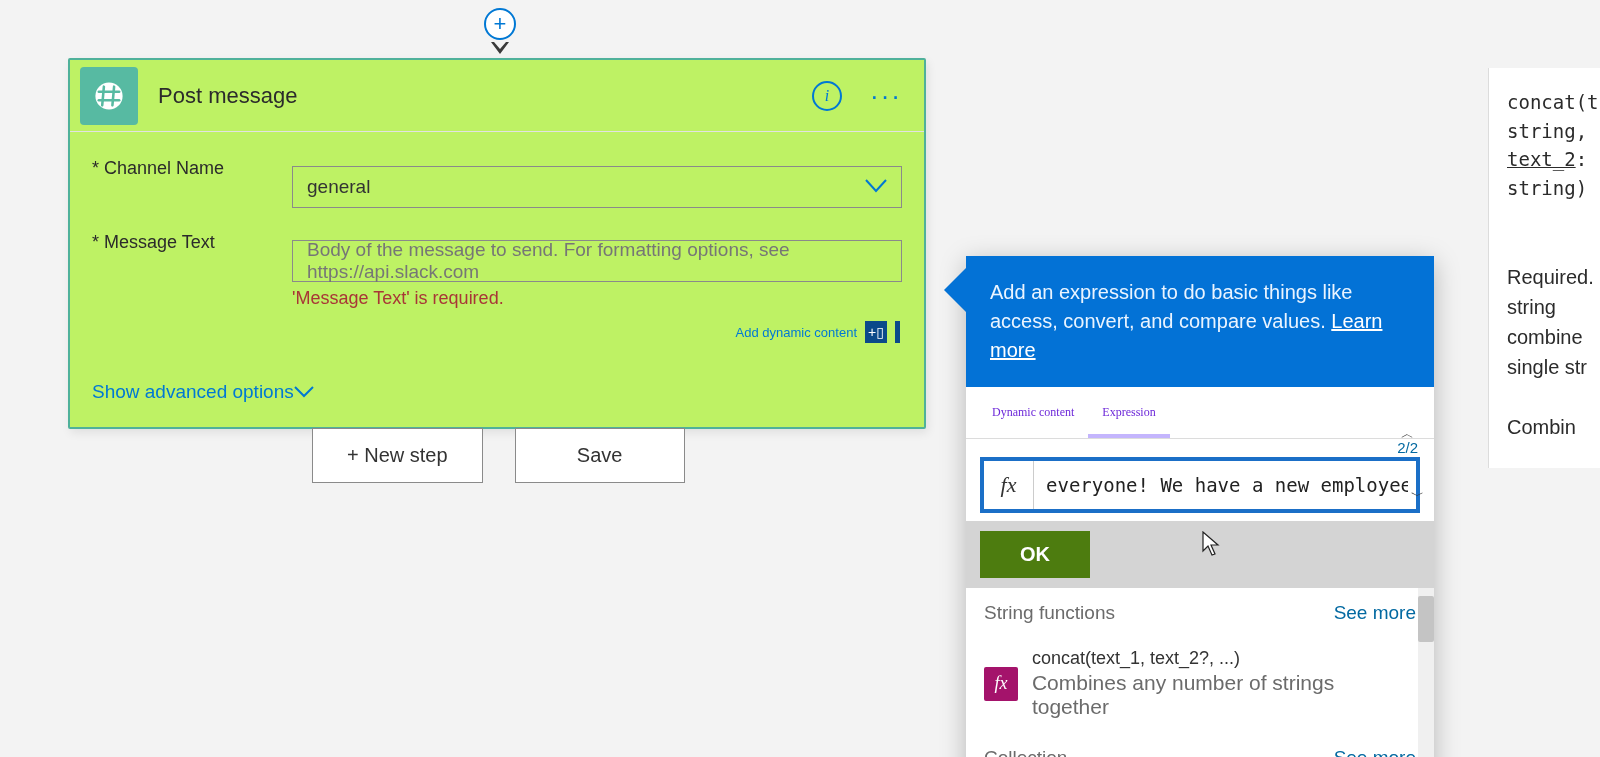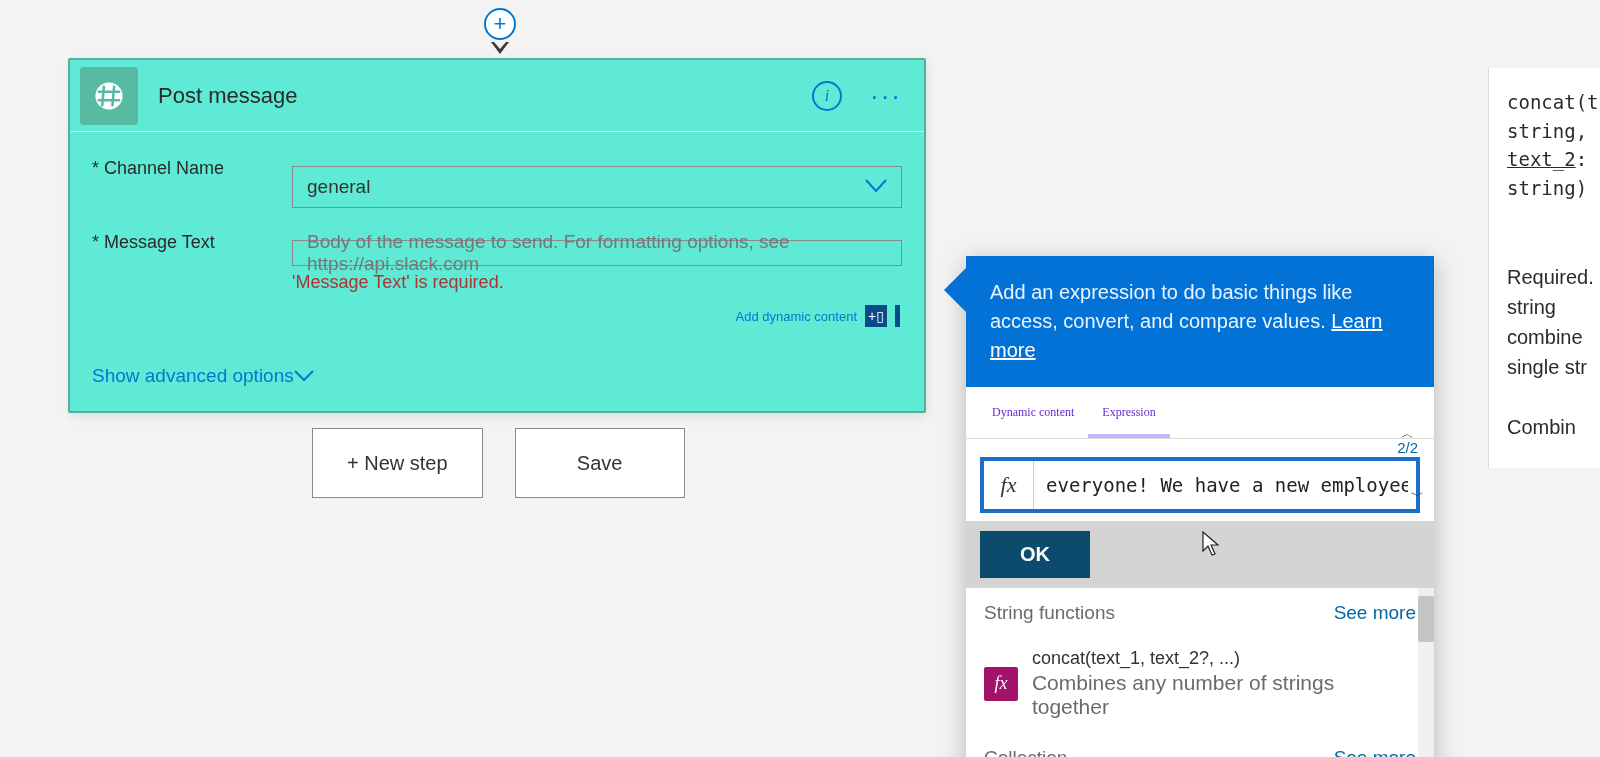"Post message" .card { background: #5eead4 -> #bef264 }
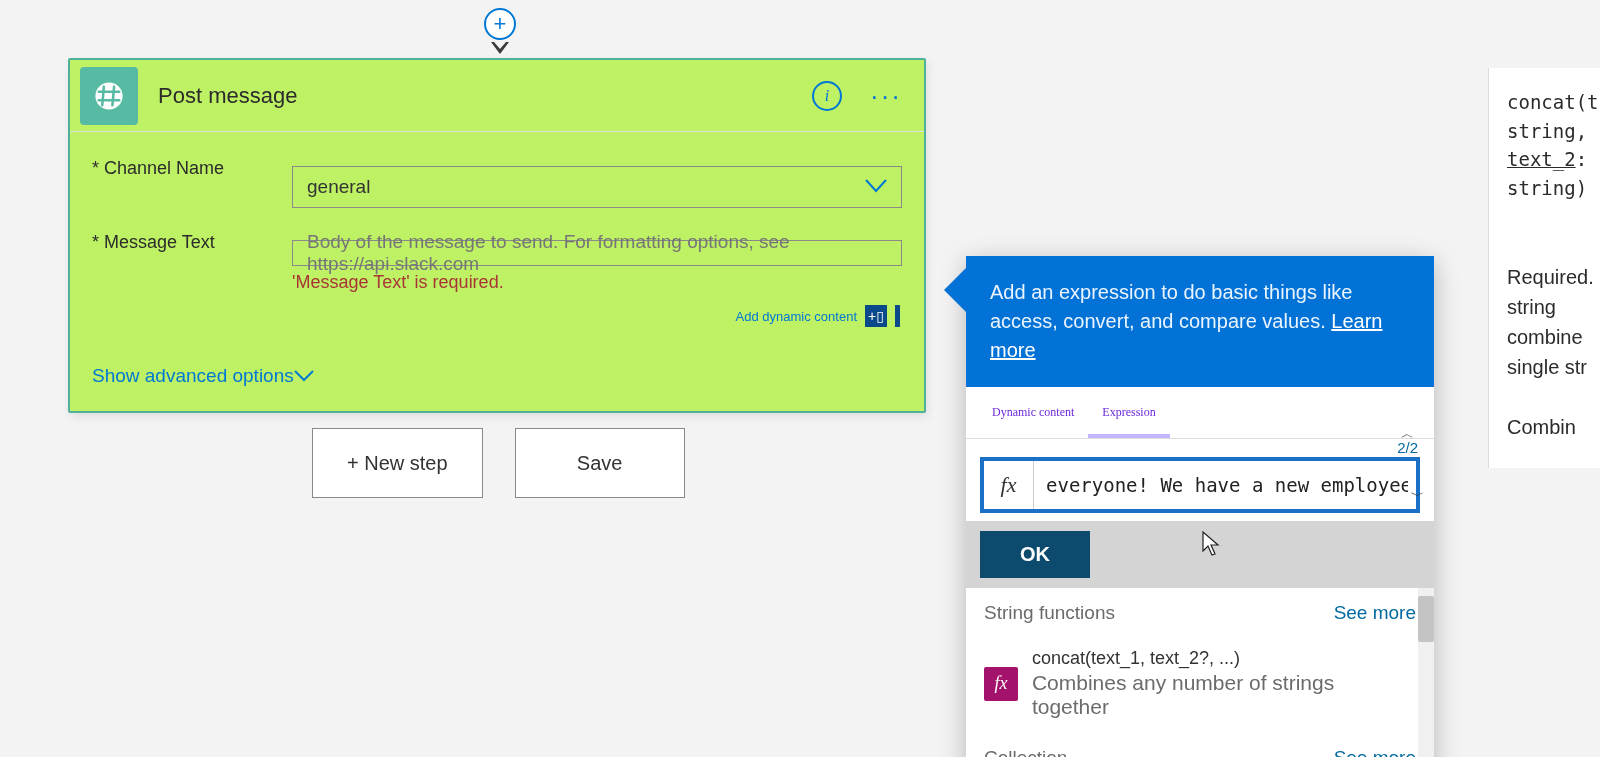"Body of the message to" .text-box { height: 26px -> 42px }
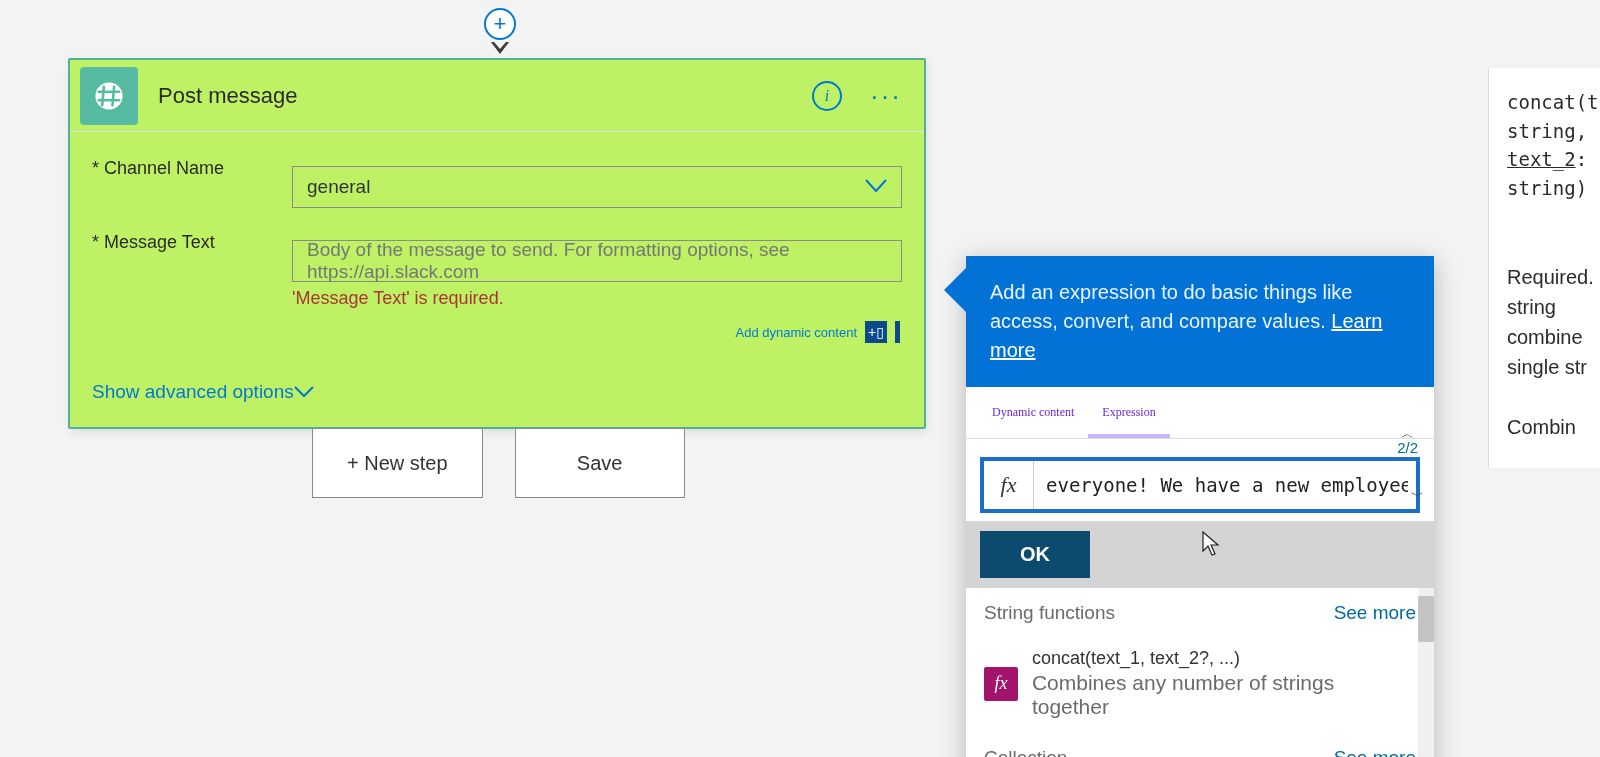"+ New step" .step-btn { height: 70px -> 55px }
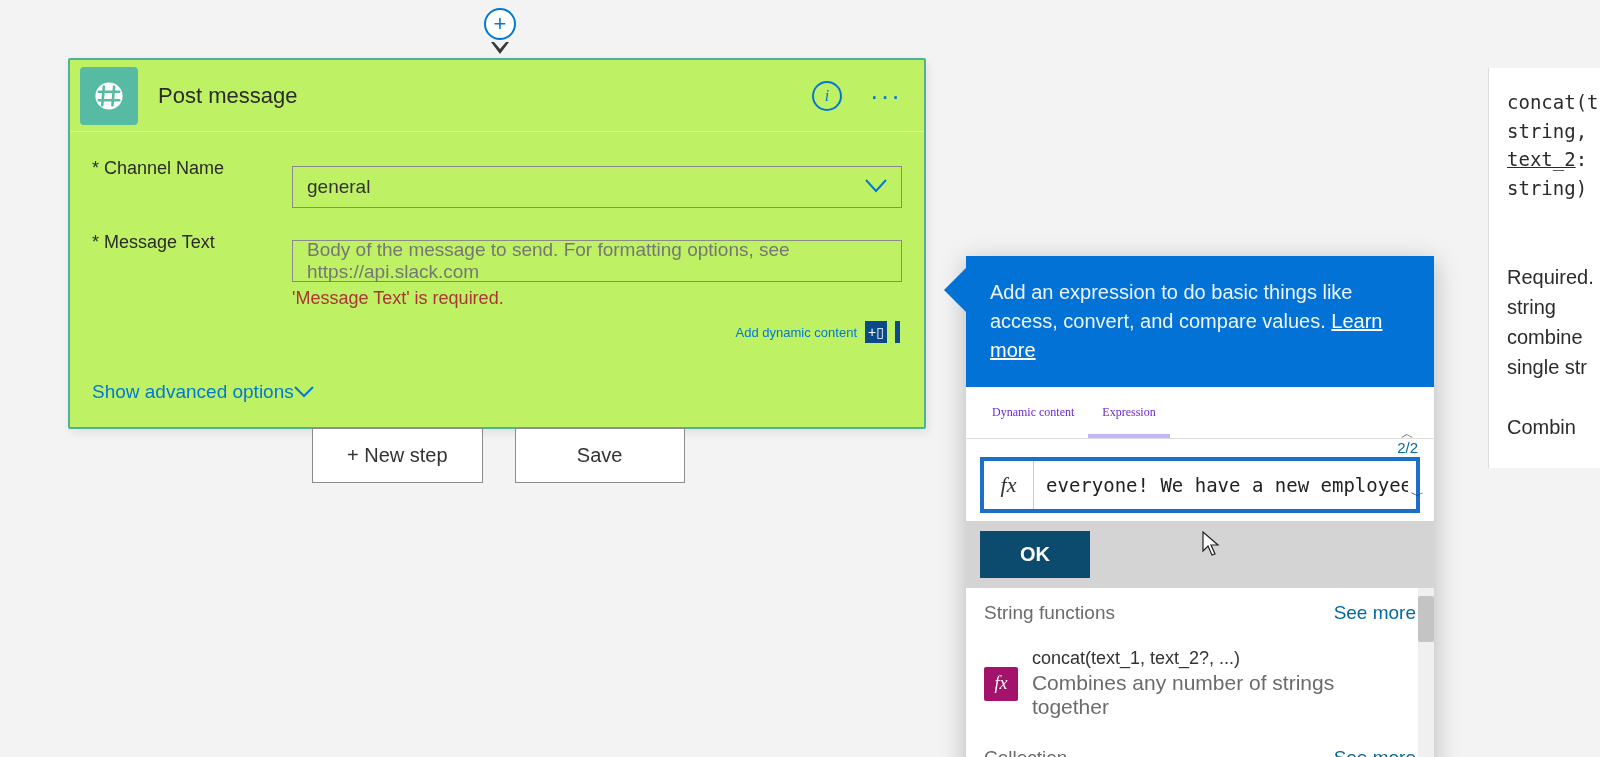"OK" .ok-btn { background: #0c4a6e -> #4d7c0f }
